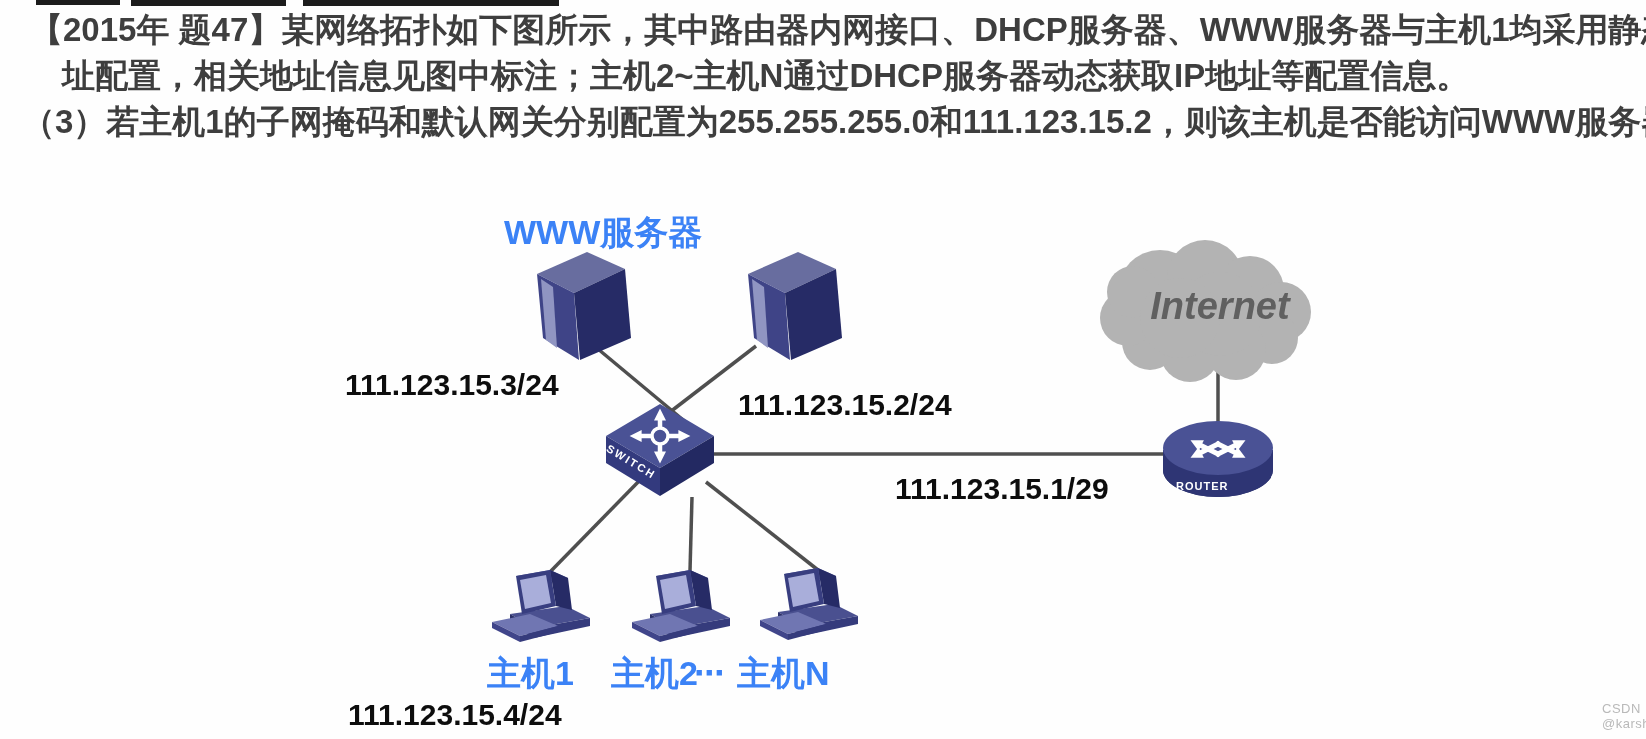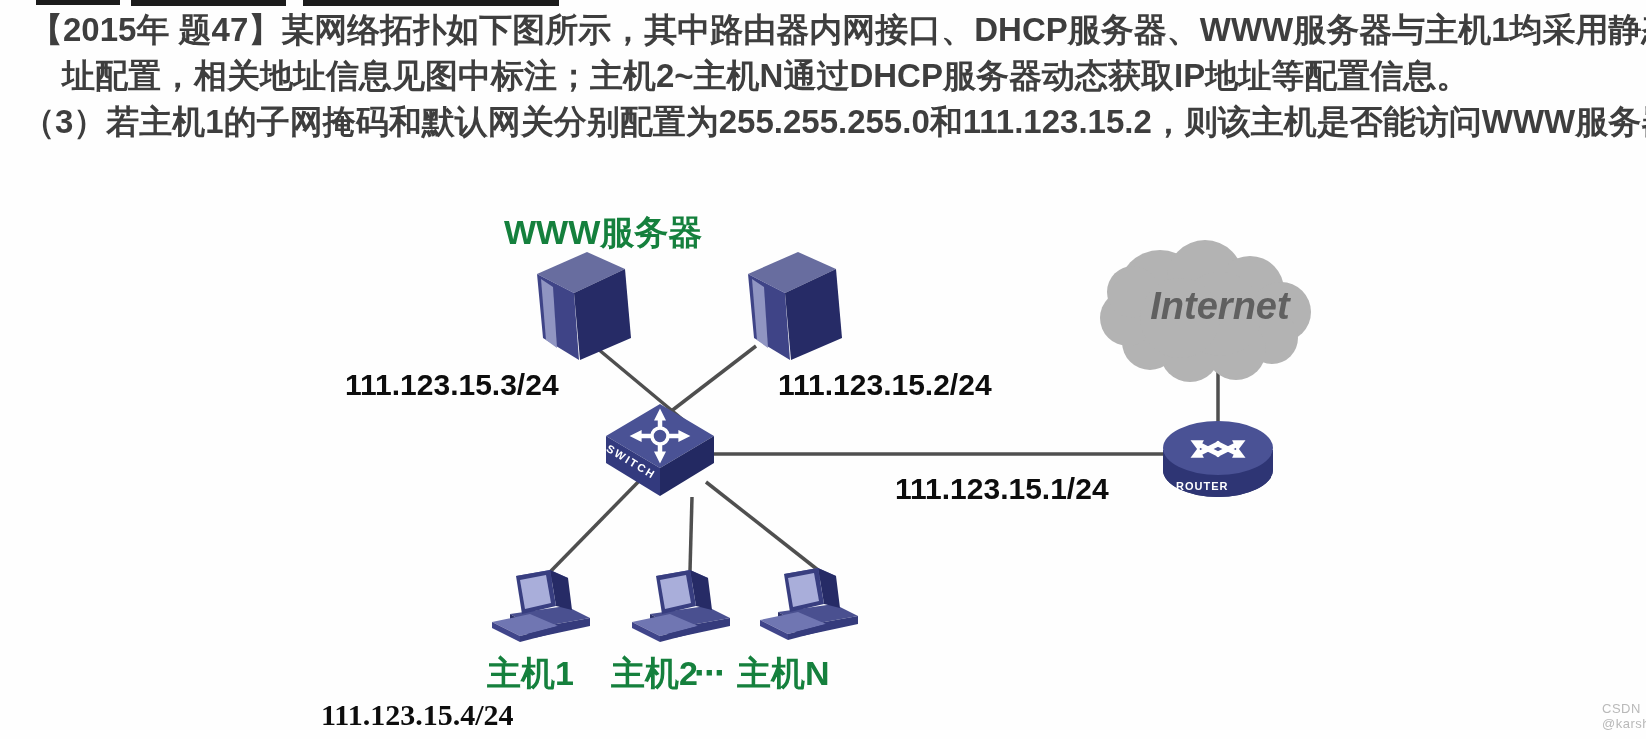"WWW服务器" .dlabel { color: #15803d -> #3b82f6 }
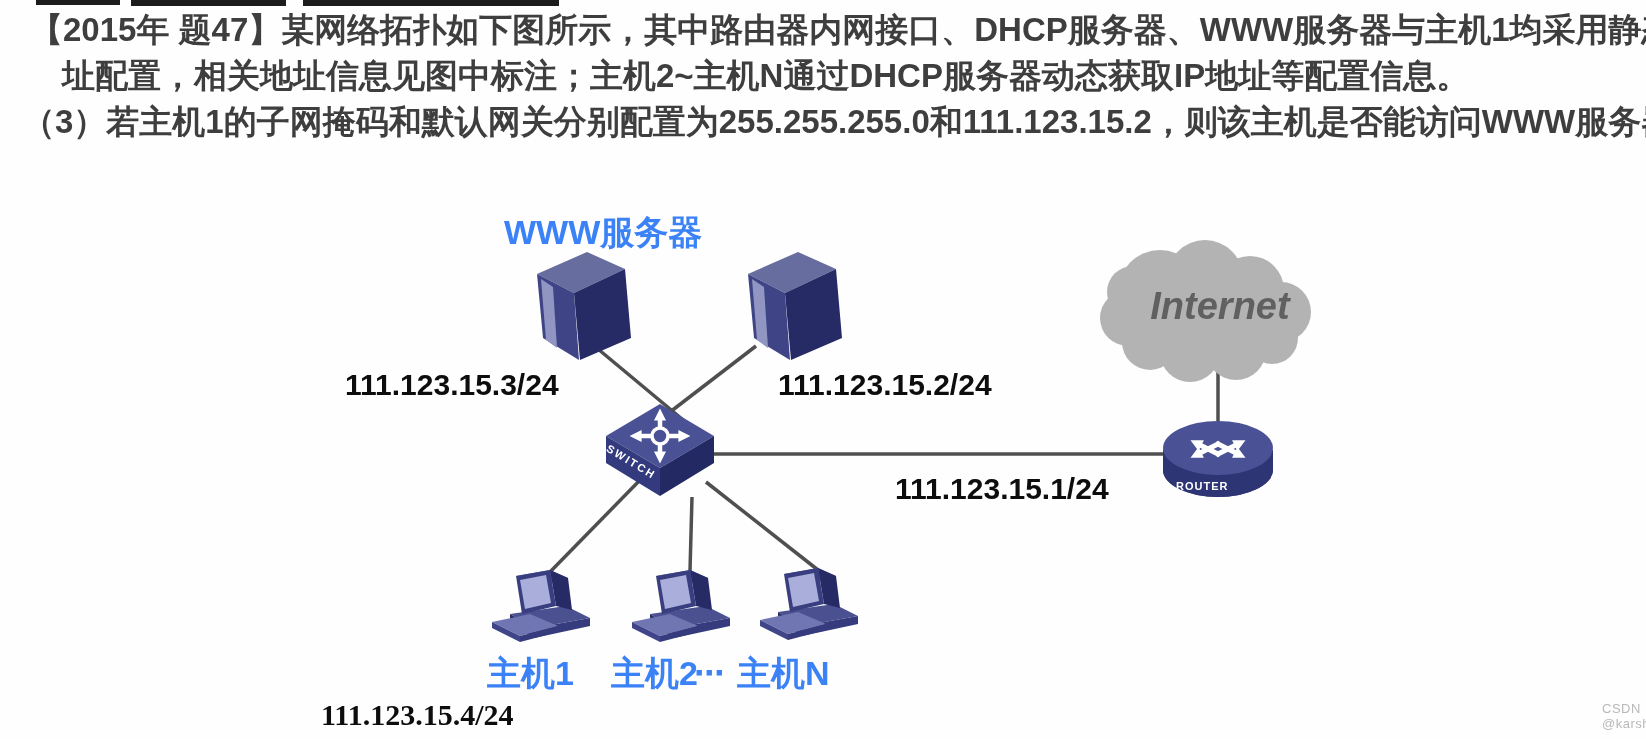"111.123.15.2/24" div.dlabel { margin-left: 40px -> none; top: 368px -> 388px }
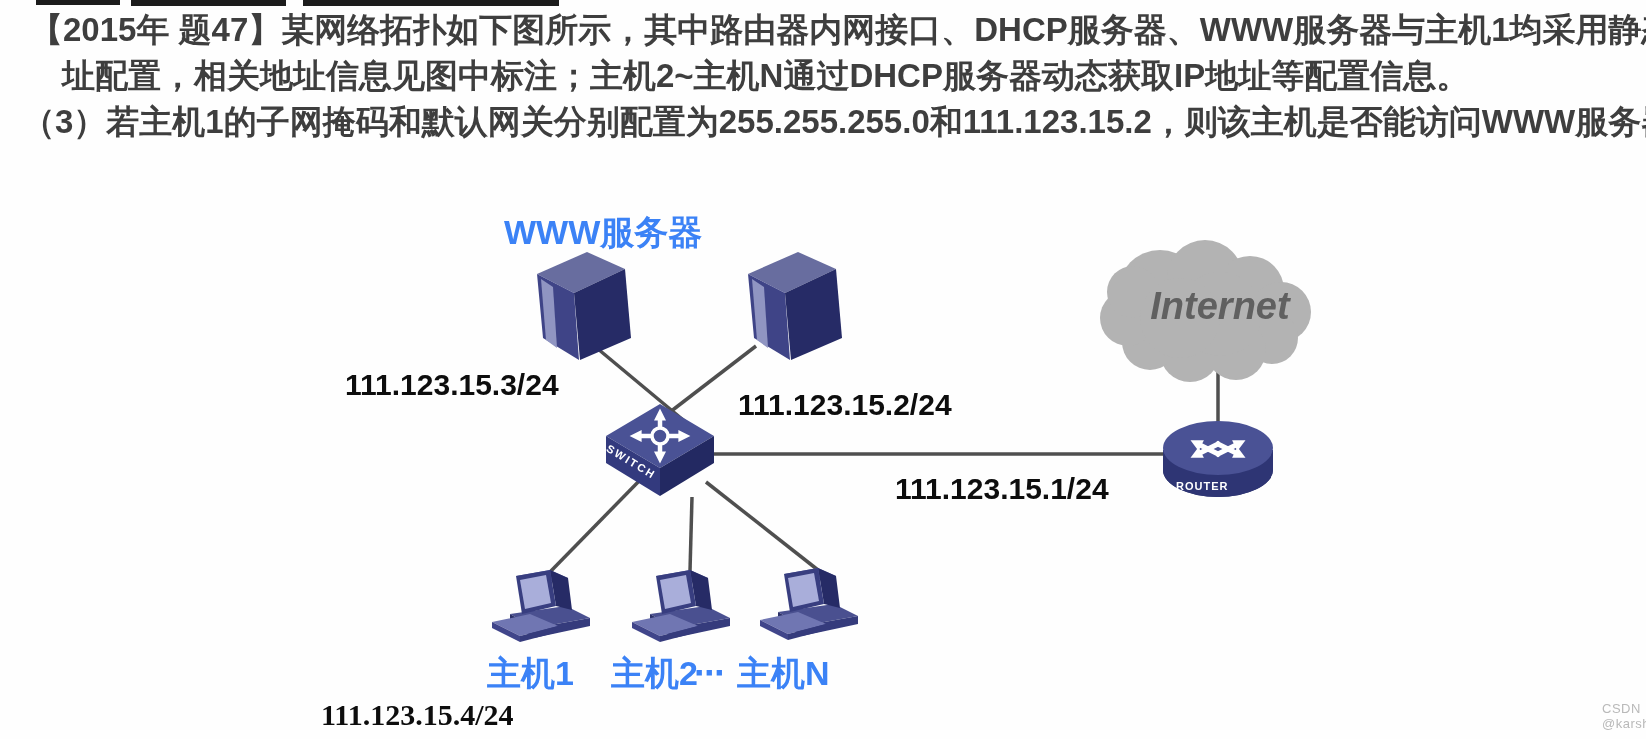"111.123.15.1/24" div.dlabel { text: 111.123.15.1/24 -> 111.123.15.1/29 }
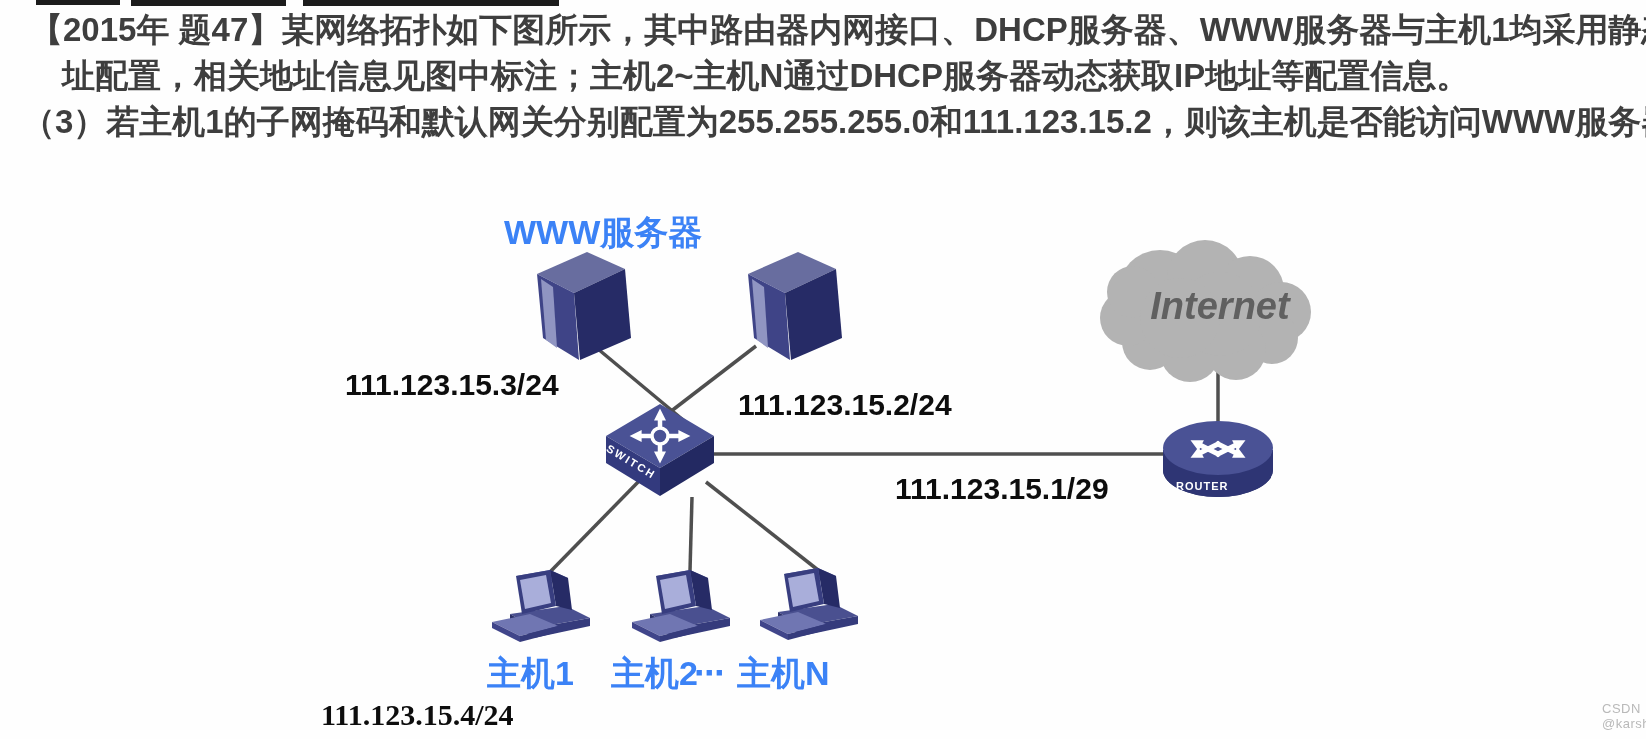"111.123.15.4/24" div.dlabel { font-family: Liberation Serif, serif -> none; left: 321px -> 348px }
